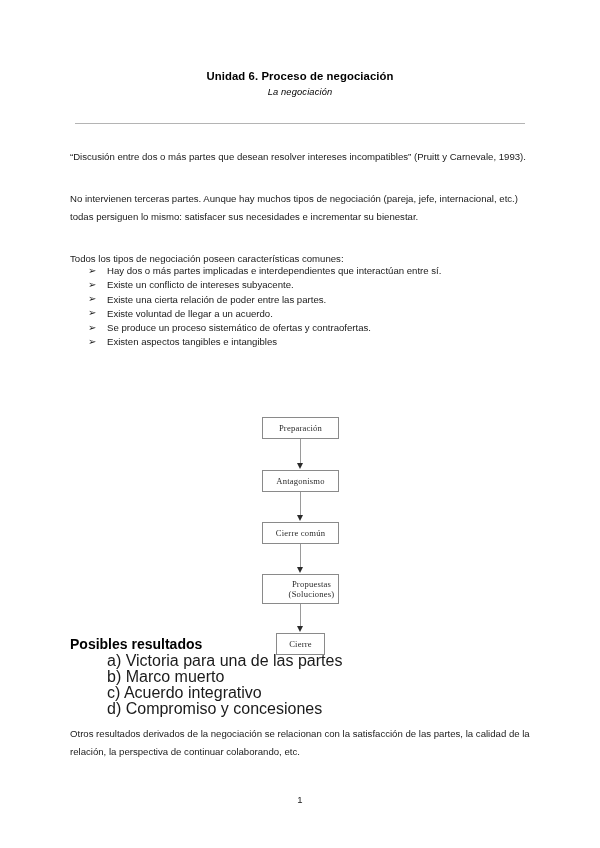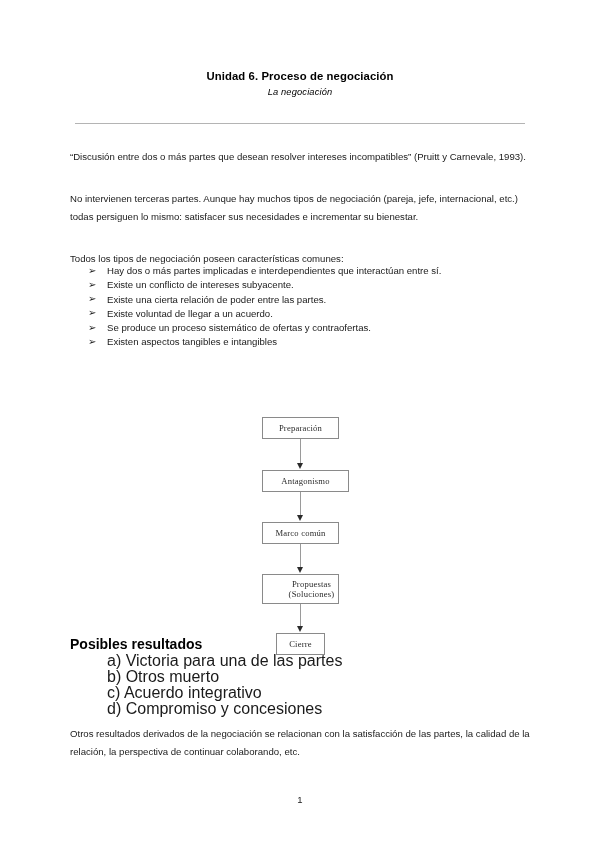"Antagonismo" #fbox-1 { width: 87px -> 77px }
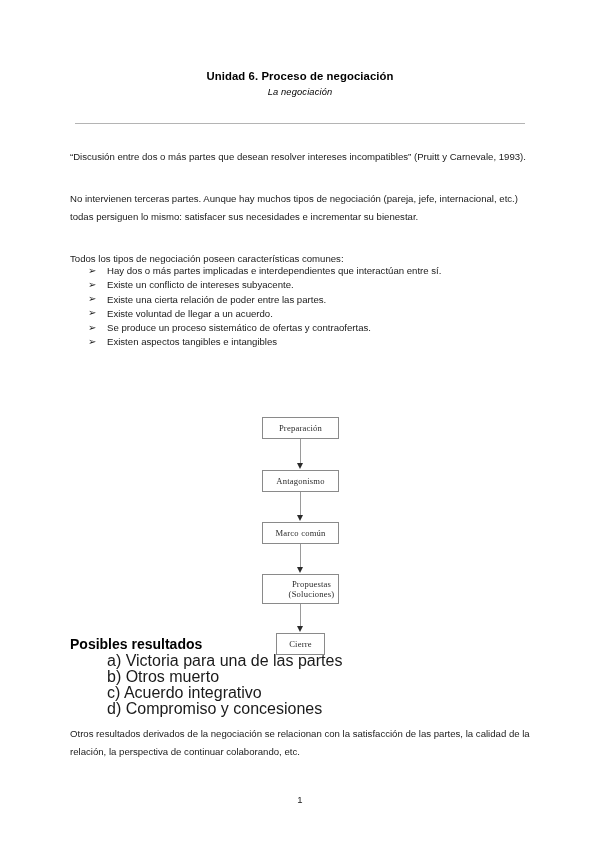"Marco común" span { text: Marco -> Cierre }
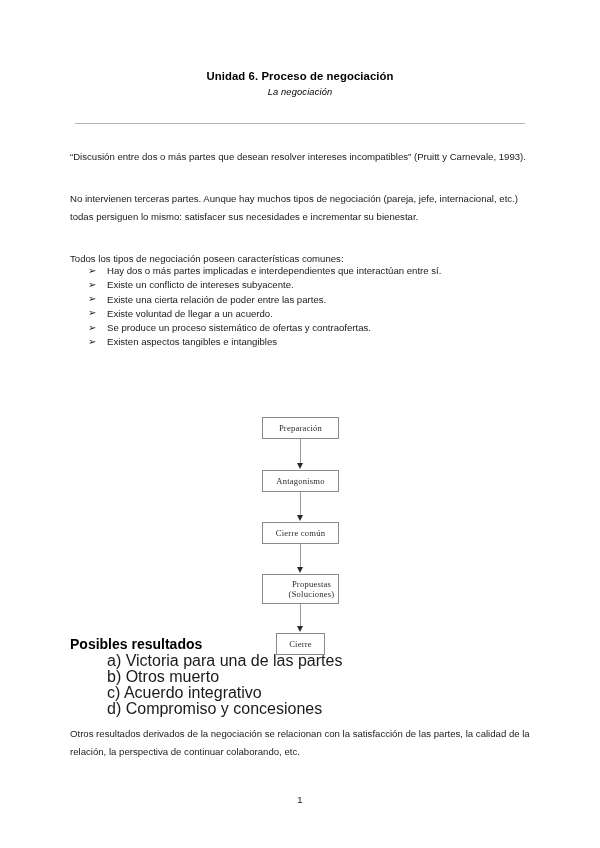"b) Otros muerto" li { text: Otros -> Marco }
